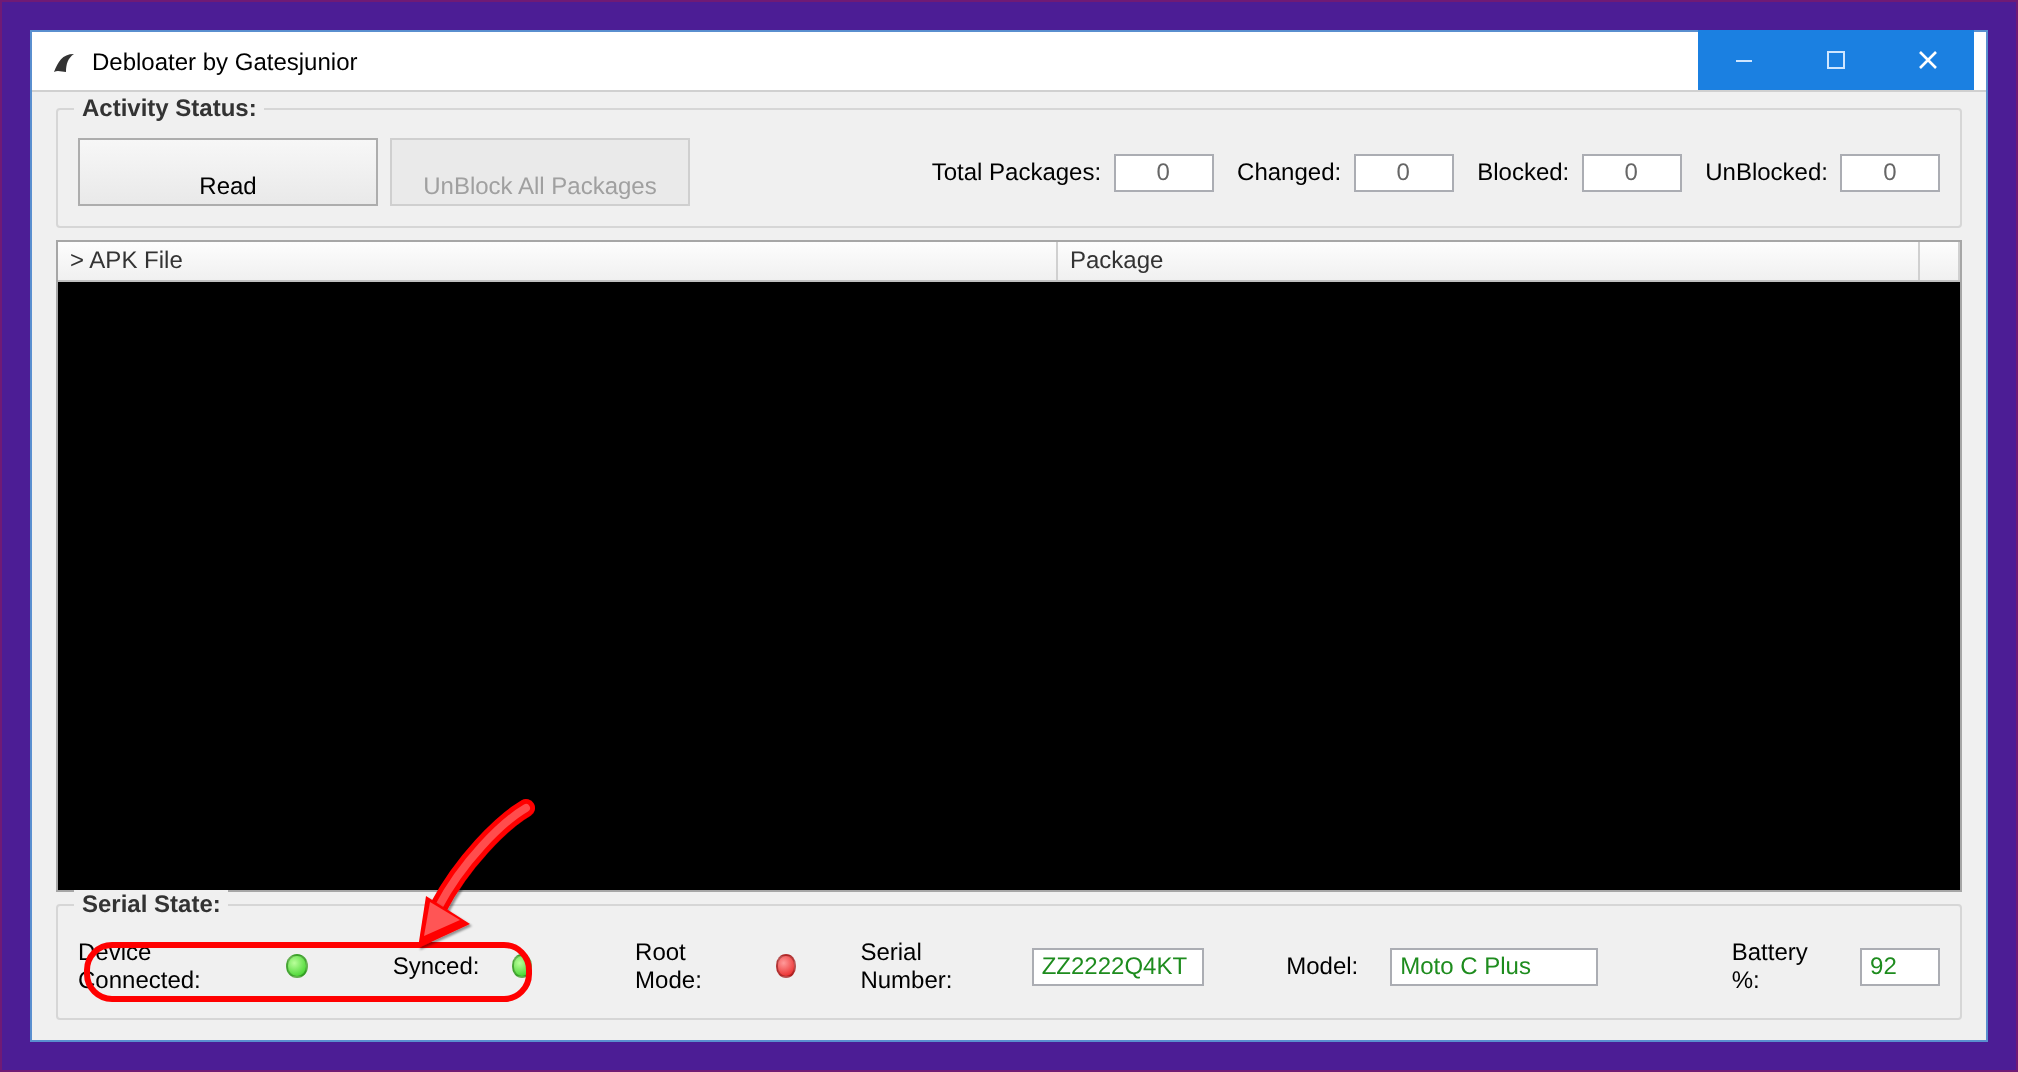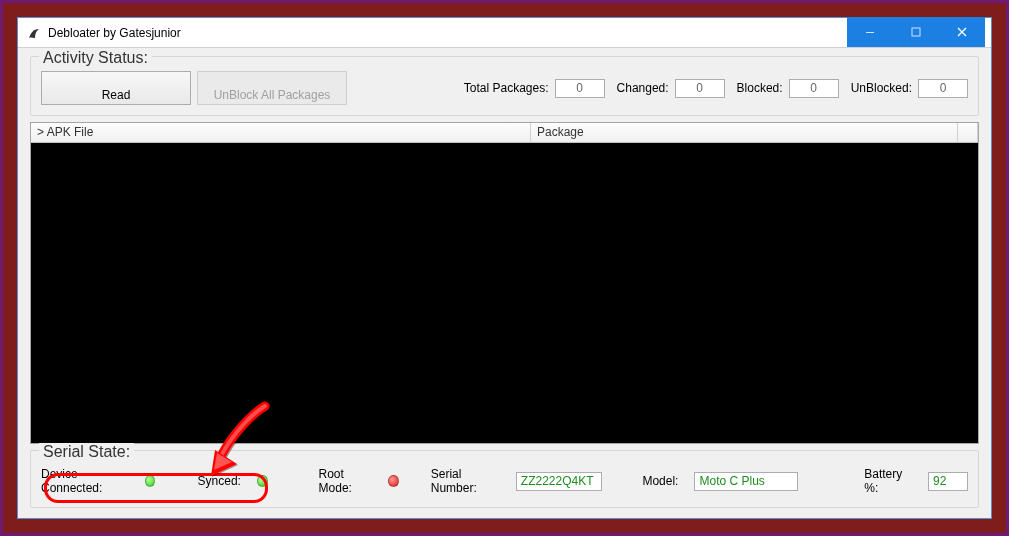"Debloater by Gatesjunior" .outer-frame { background: #7f1d1d -> #4c1d95; border: 3px solid #701a75 -> 1px solid #701a75 }
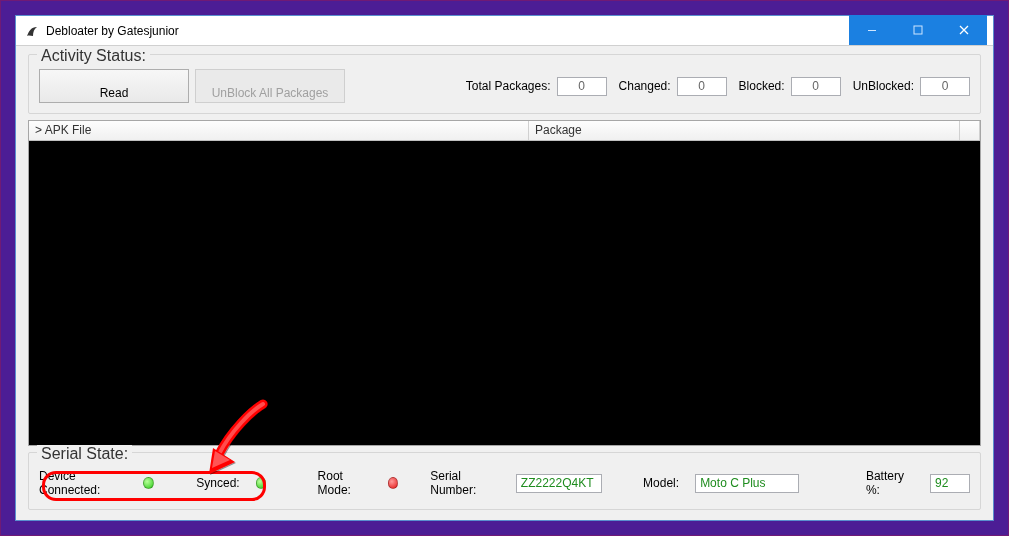"Activity Status:" .groupbox .legend { font-size: 16px -> 12px; font-weight: none -> bold }
